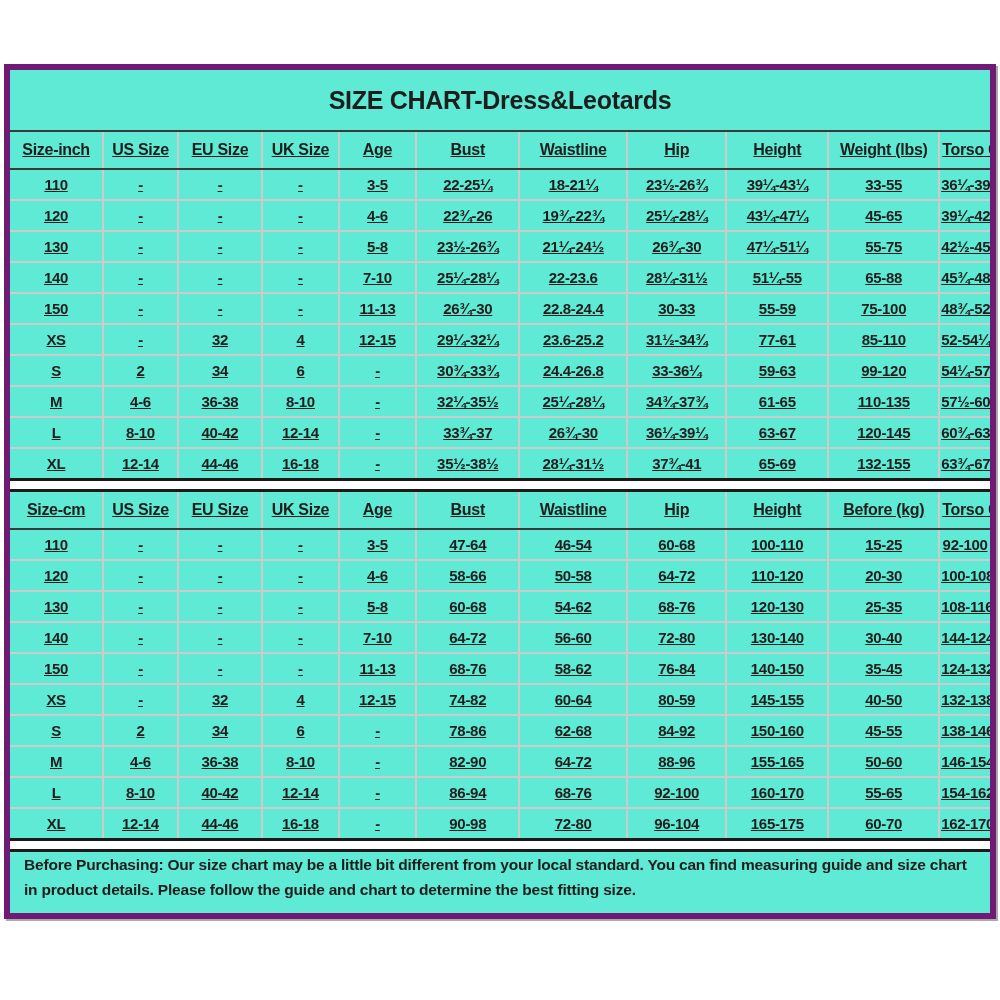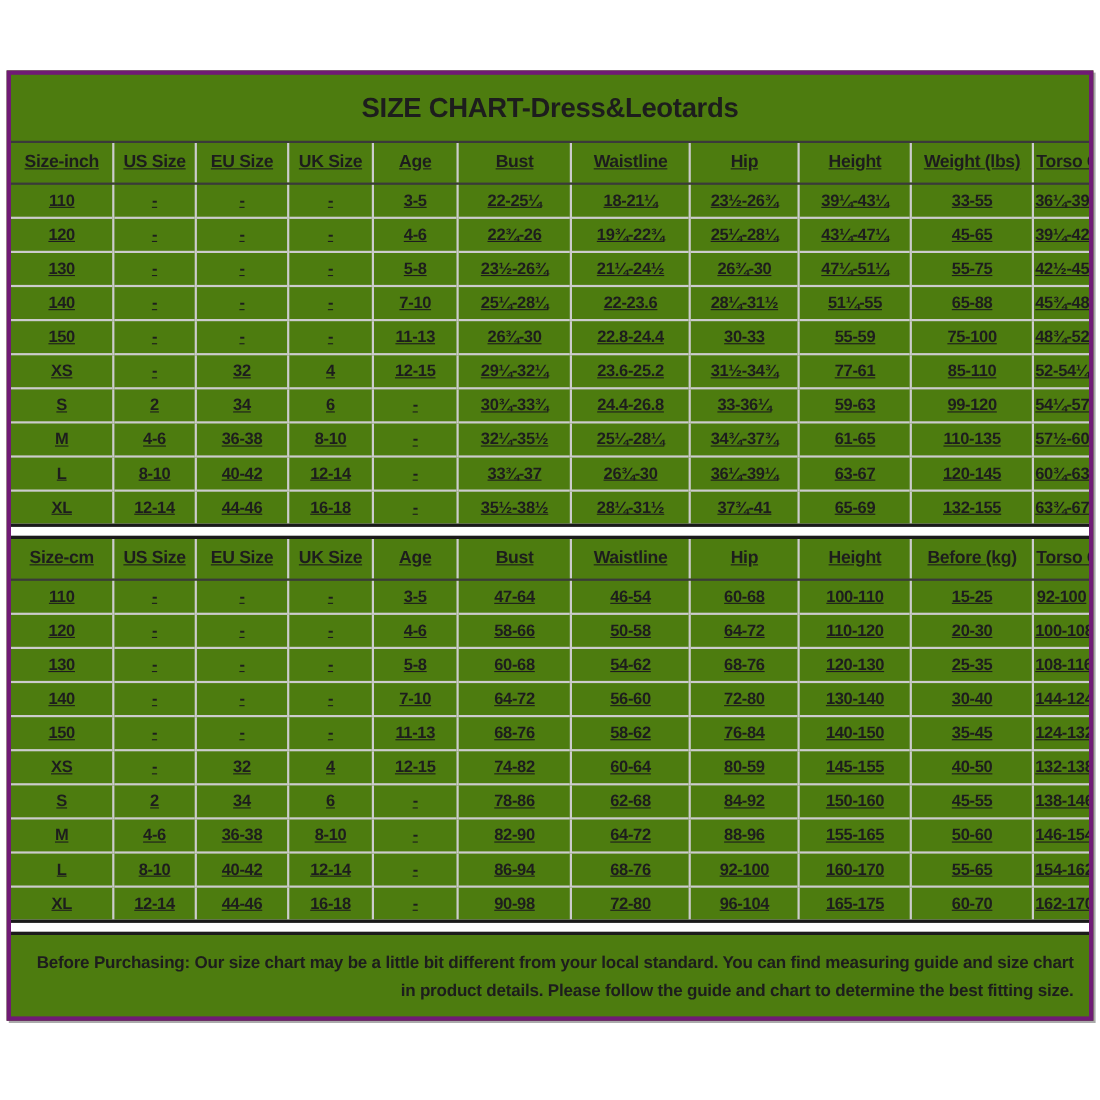"SIZE CHART-Dress&Leotards" .chart-box { background: #4d7c0f -> #5eead4; border: 4px solid #701a75 -> 6px solid #701a75 }
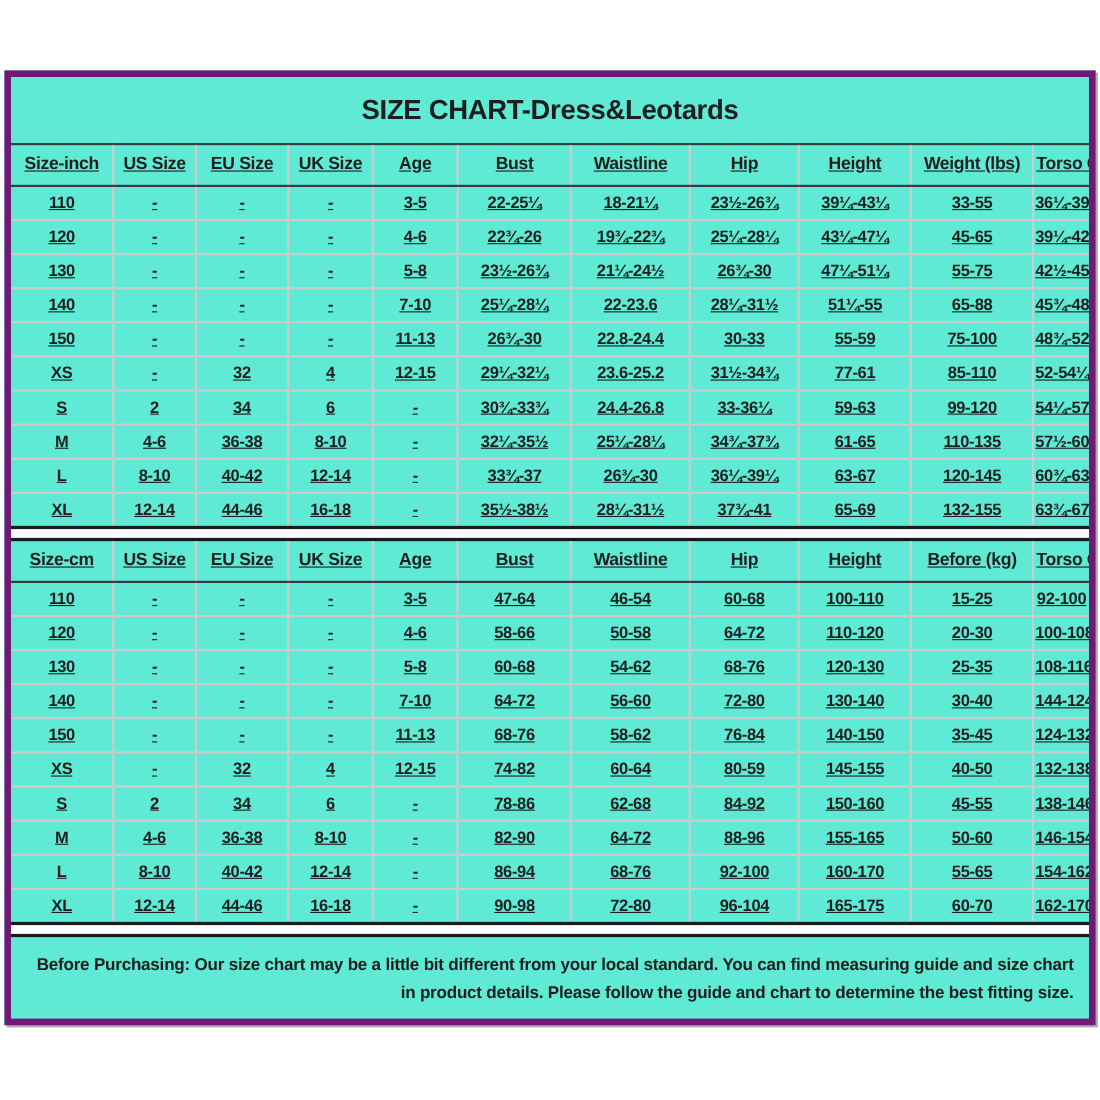"Before Purchasing: Our size chart" .note { padding: 14px 14px 10px 14px -> 1px 14px 10px 14px; text-align: right -> left }
